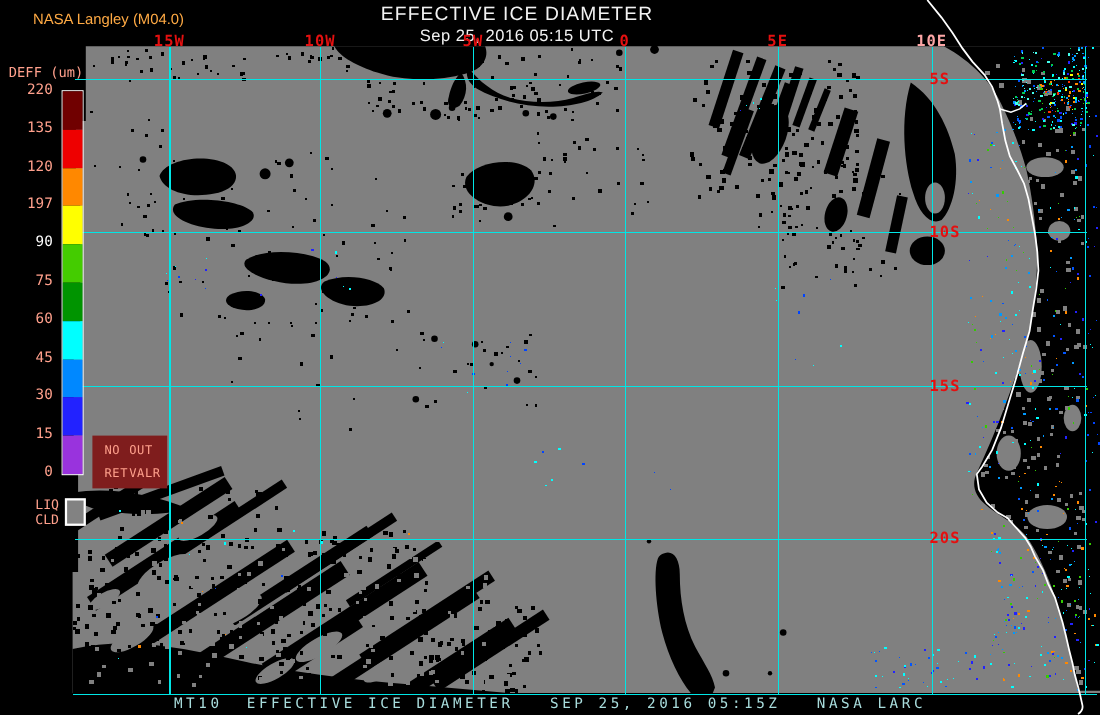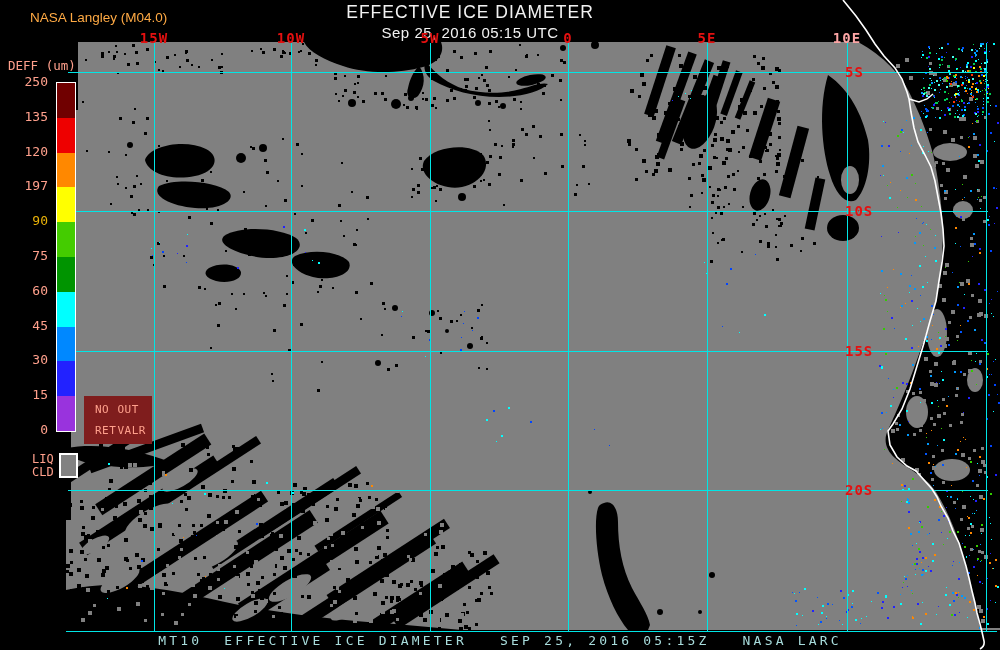"250" div.tick { text: 250 -> 220 }
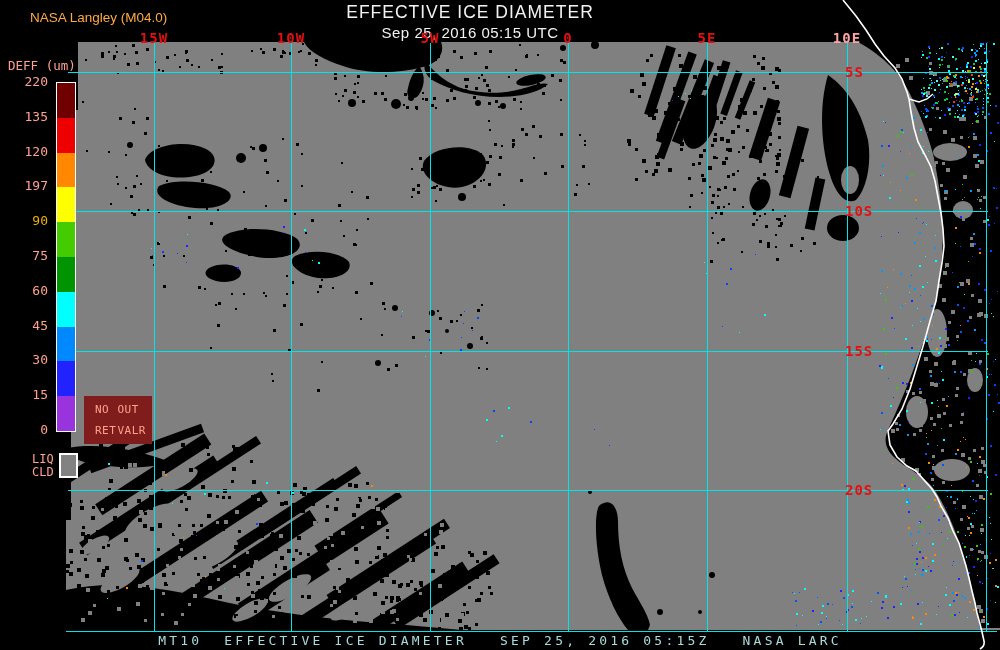"90" div.tick { color: #eab308 -> #ffffff }
